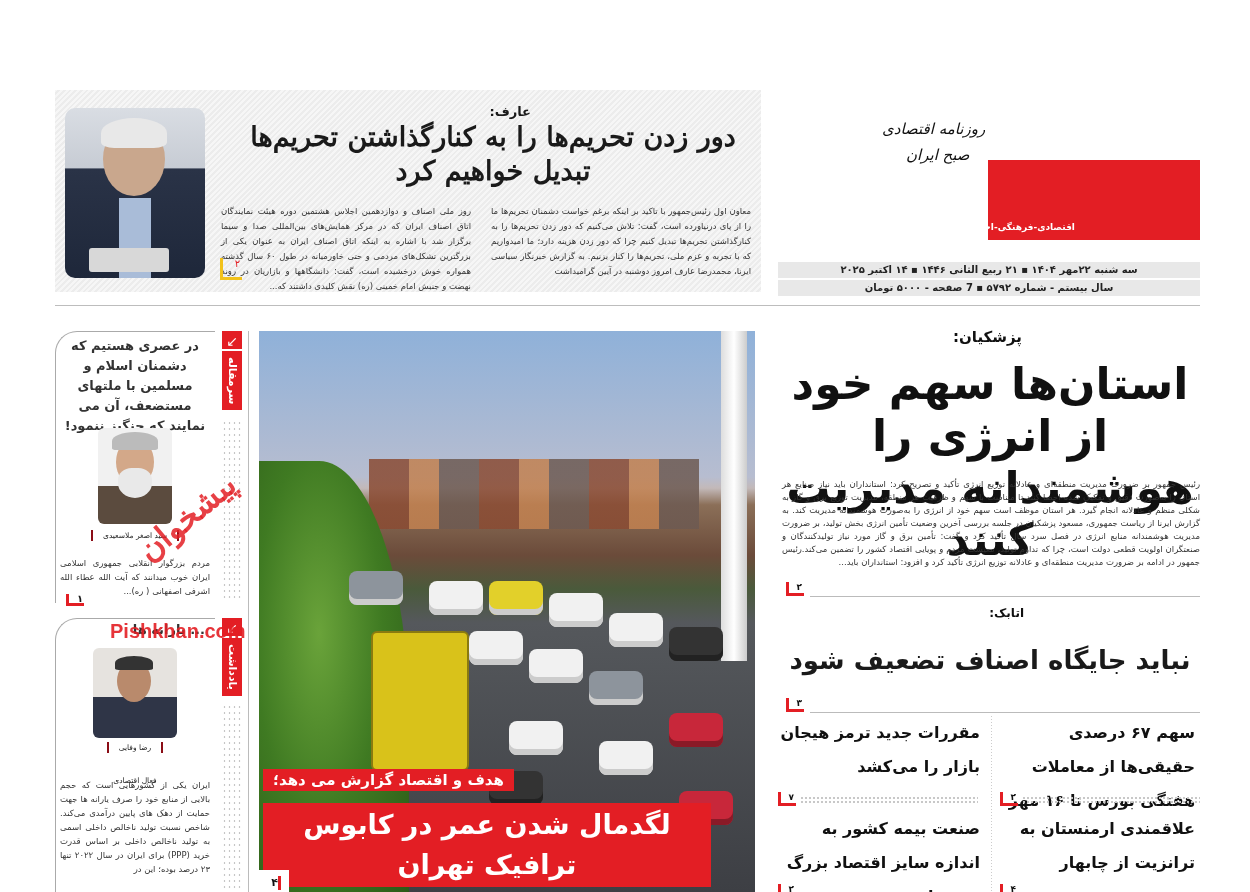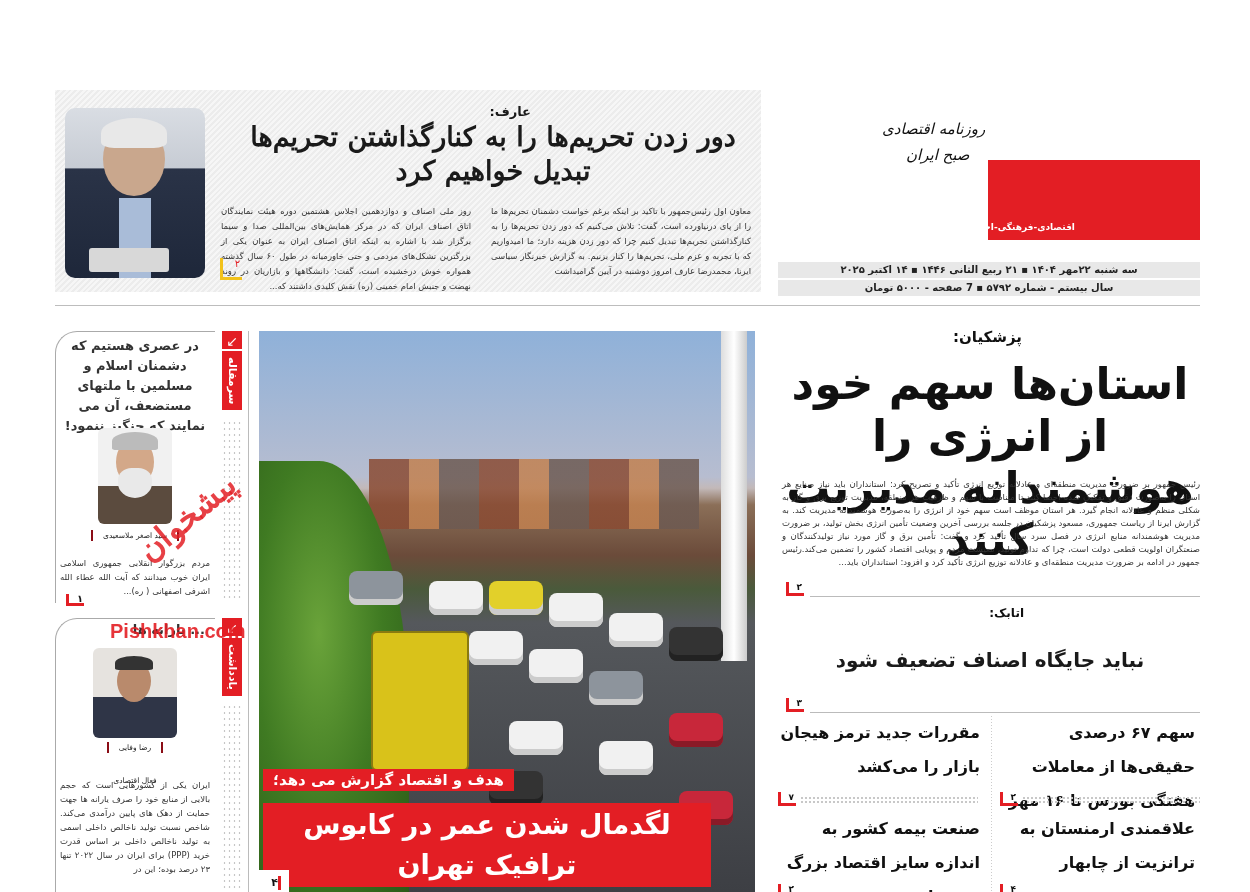"نباید جایگاه اصناف تضعیف شود" .atabak-headline { font-size: 20px -> 26px }
